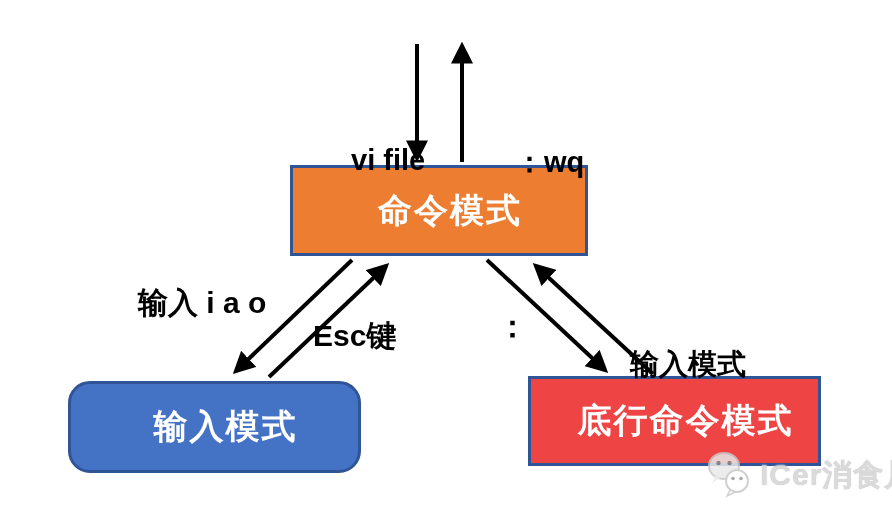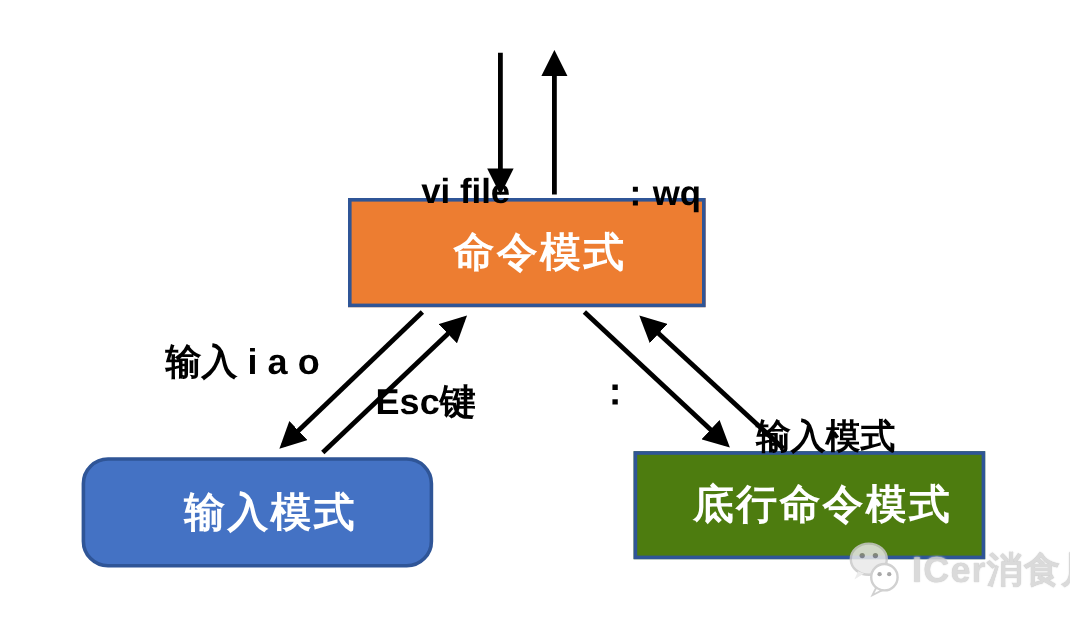"底行命令模式" .node-lastline { background: #4d7c0f -> #ef4444 }
